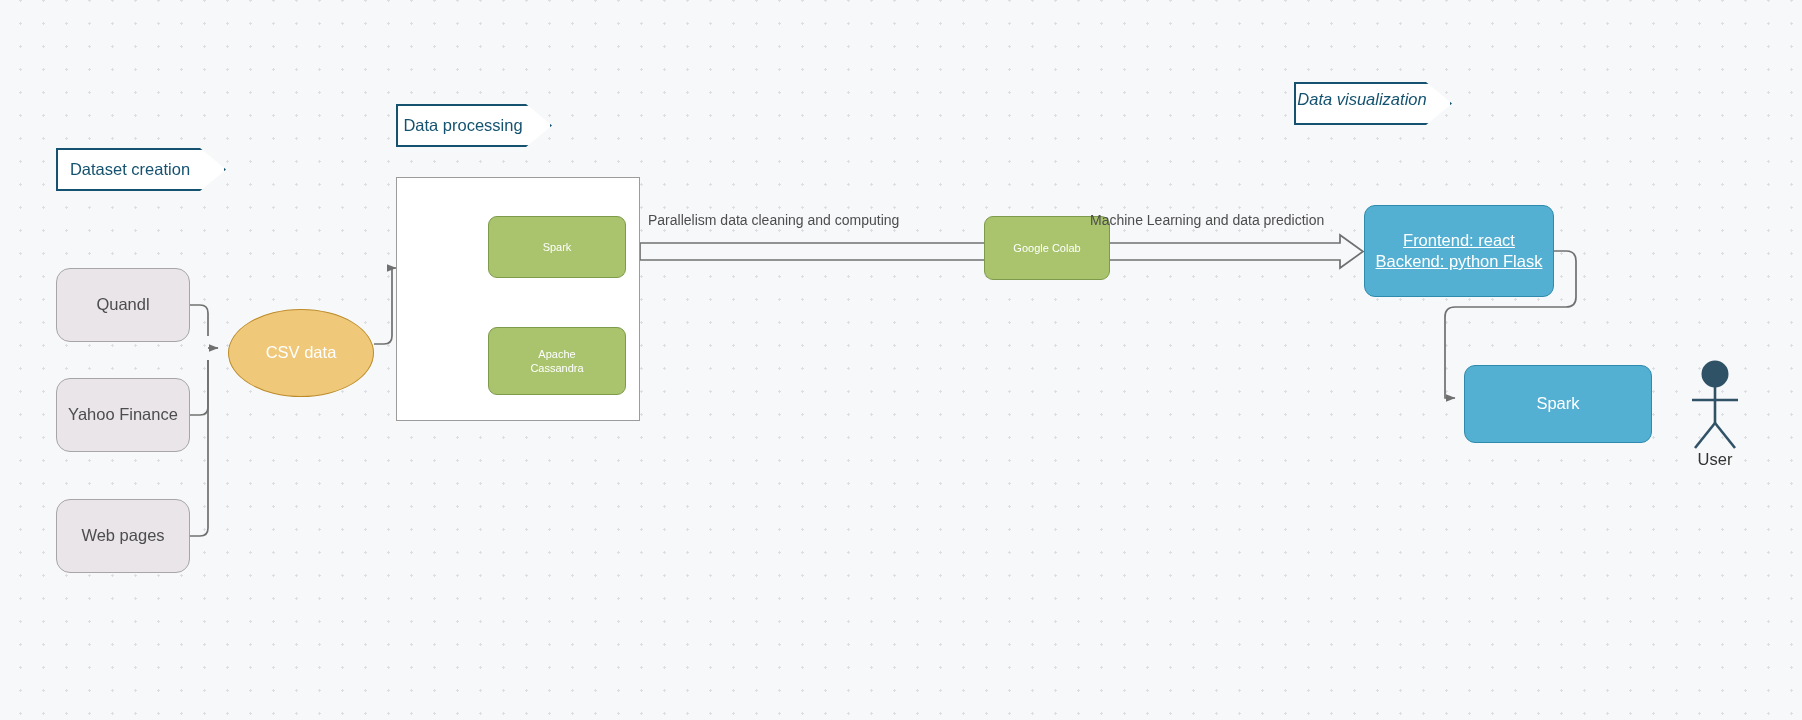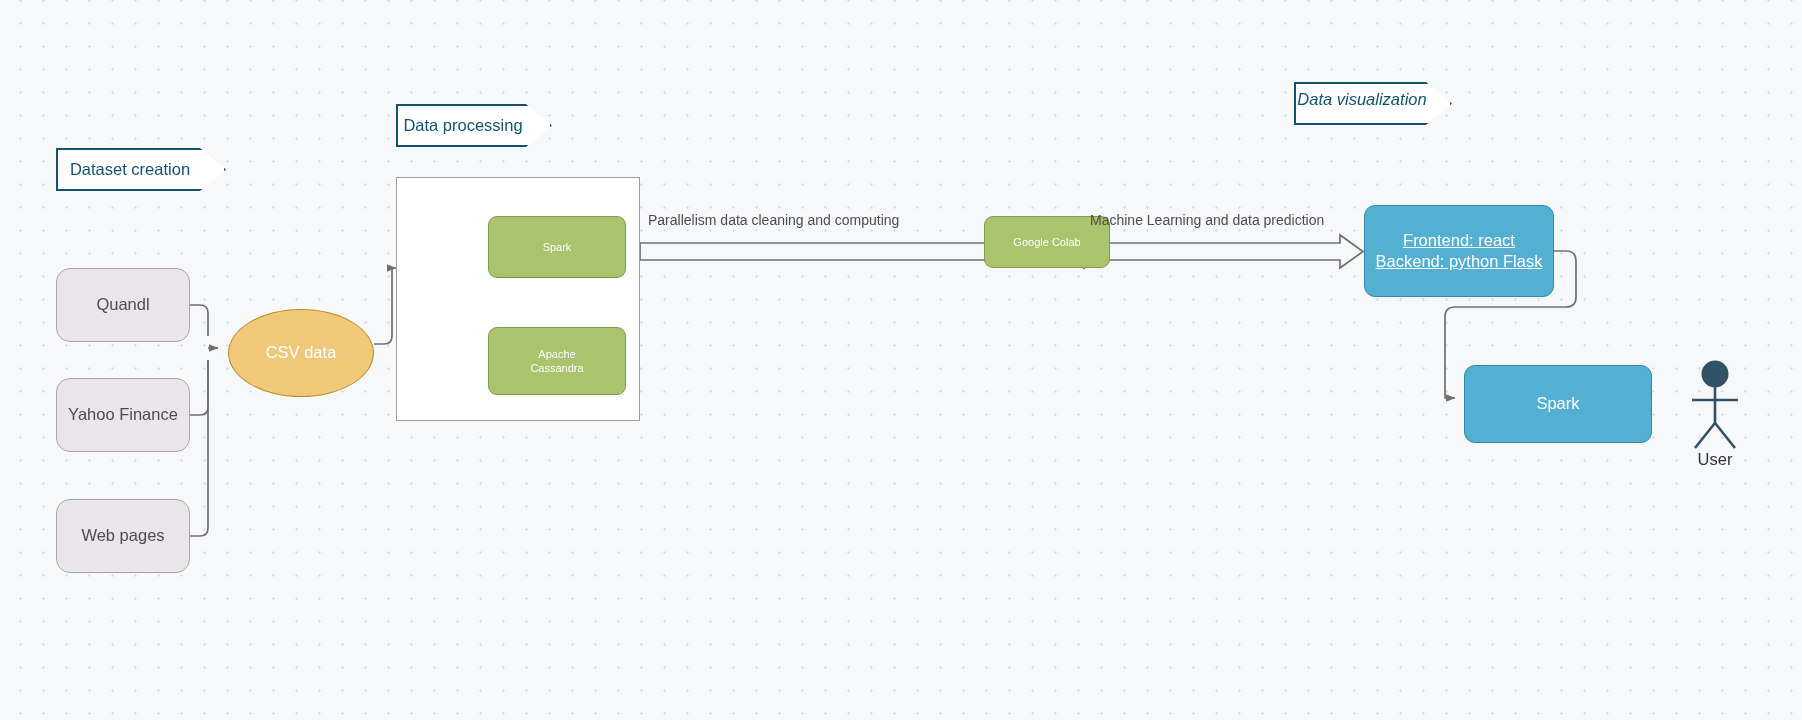"Google Colab" div.node { height: 52px -> 64px }
